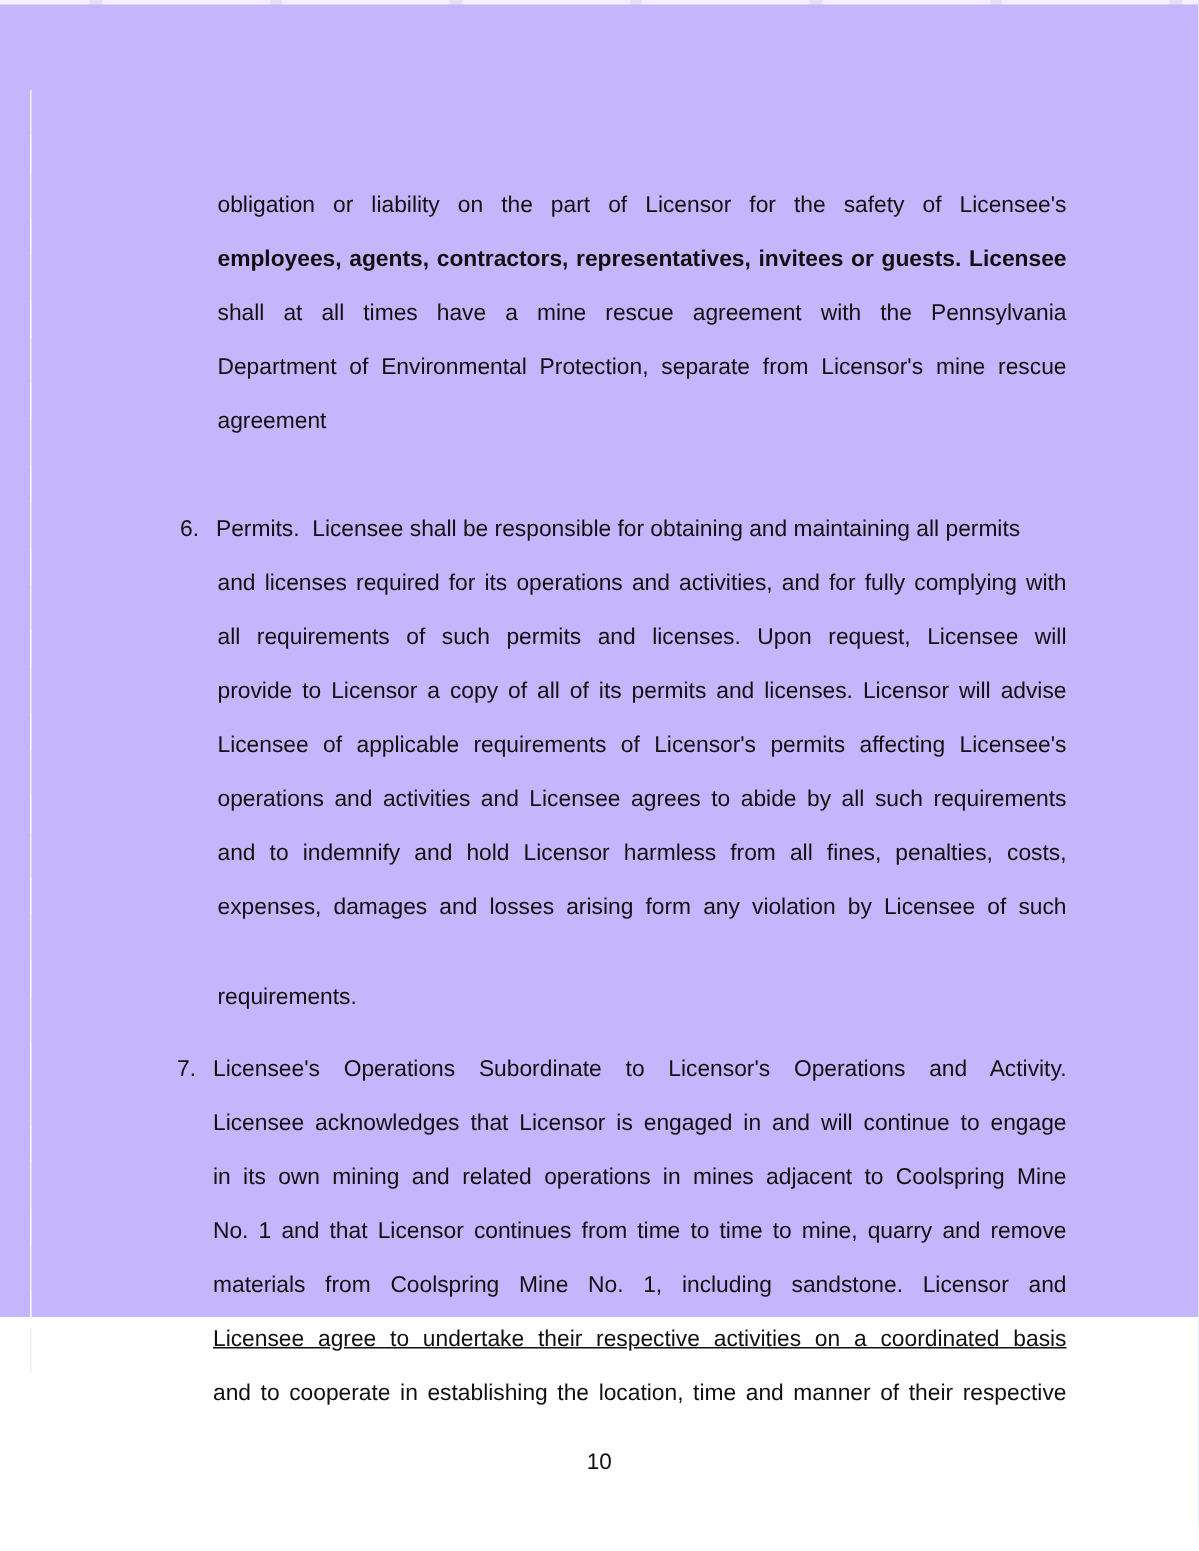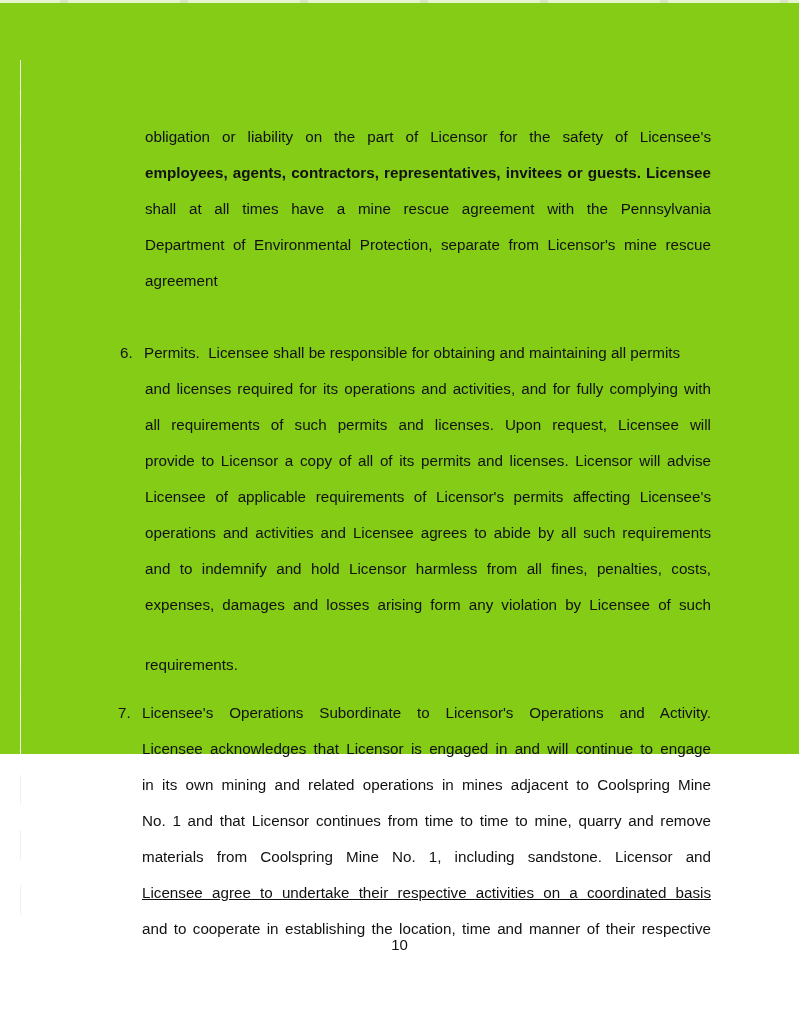"obligation or liability on the" .page { background: #84cc16 -> #c4b5fd; height: 754px -> 878px }
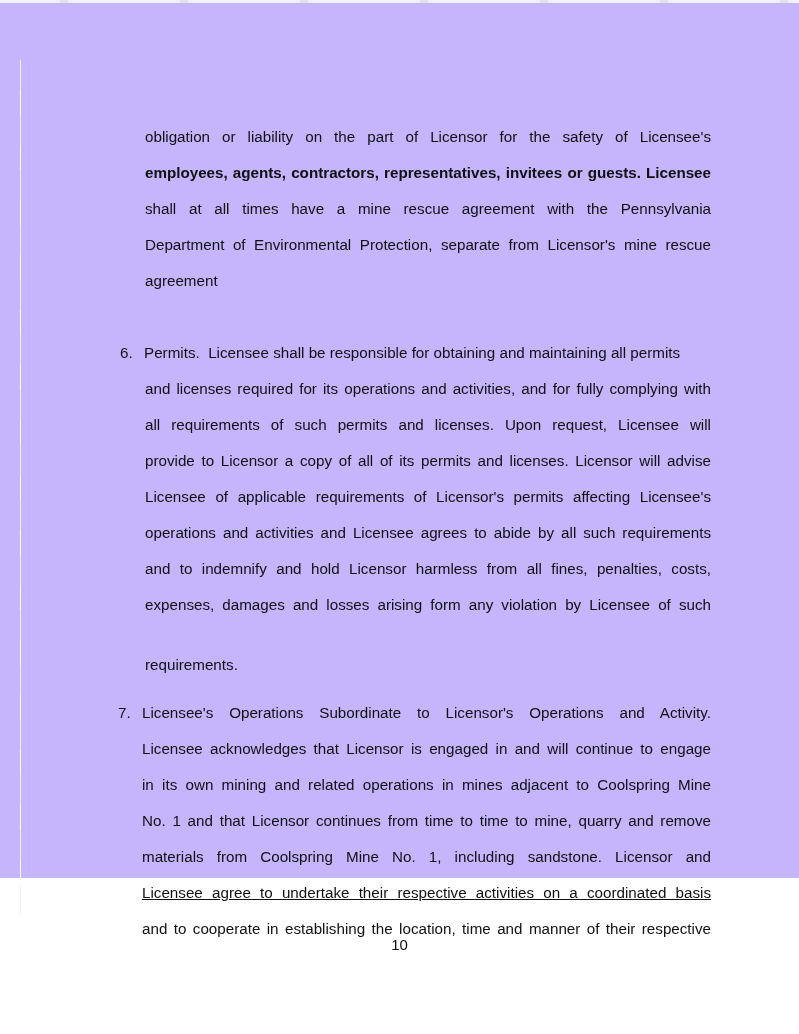"10" .page-number { top: 936px -> 966px }
